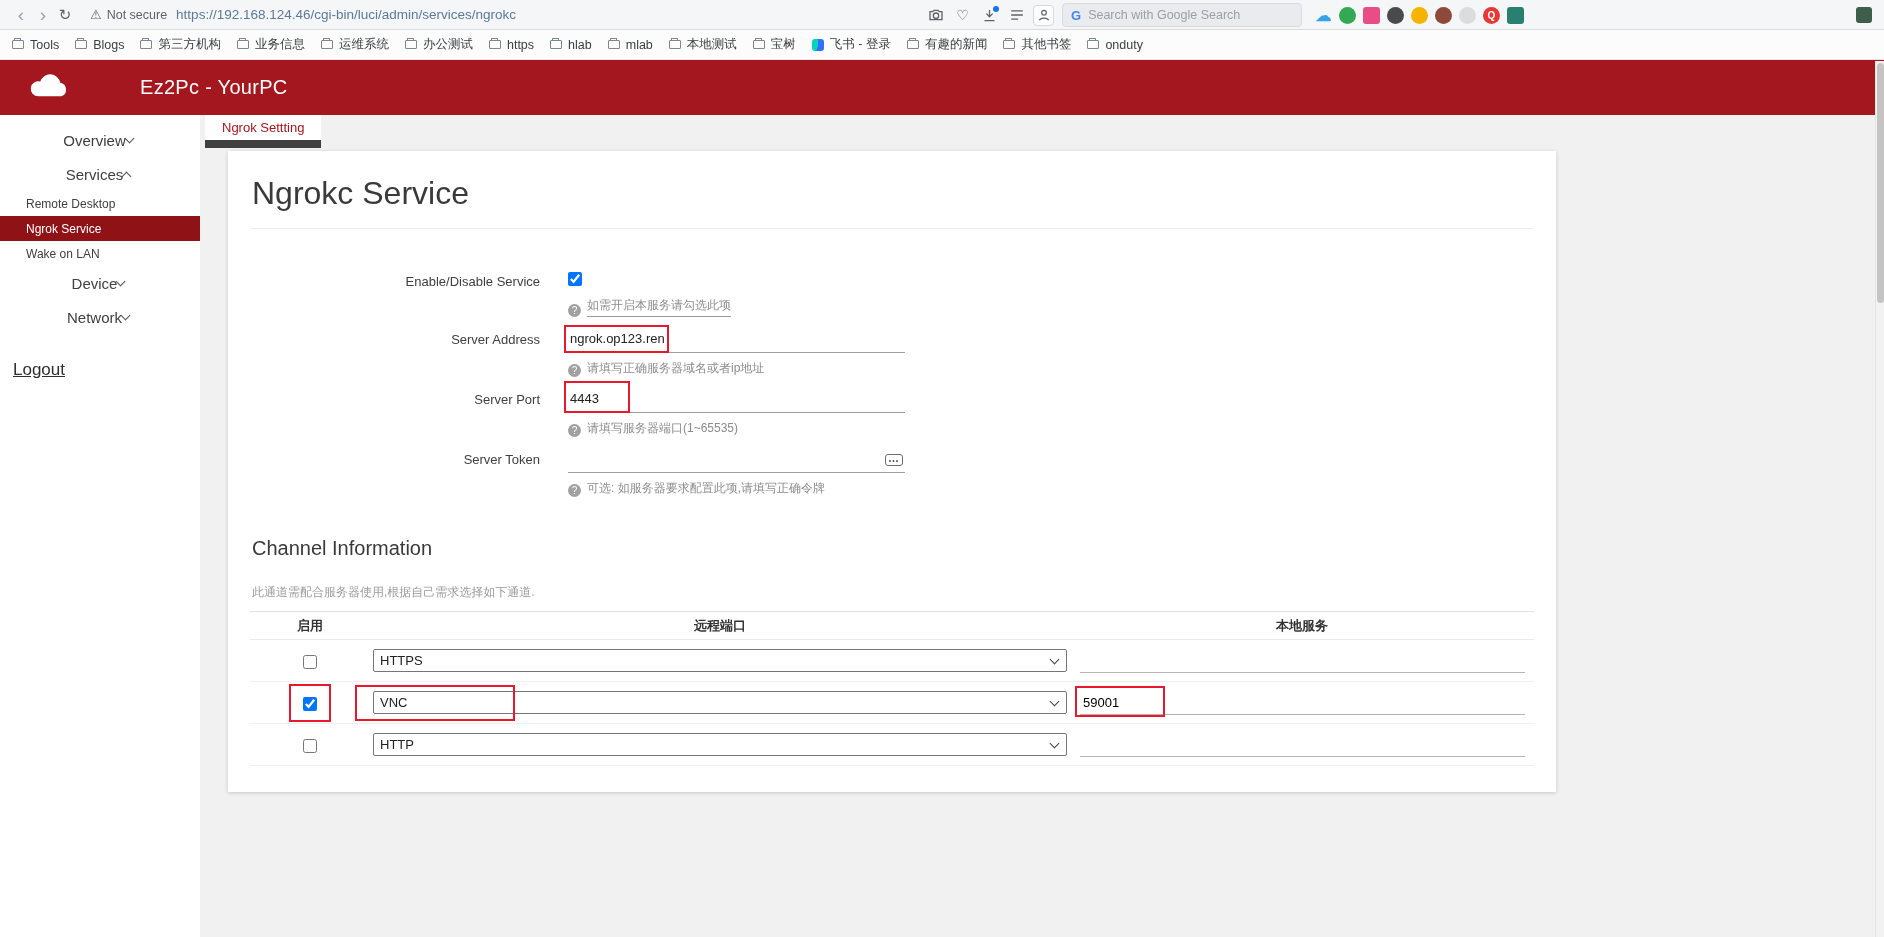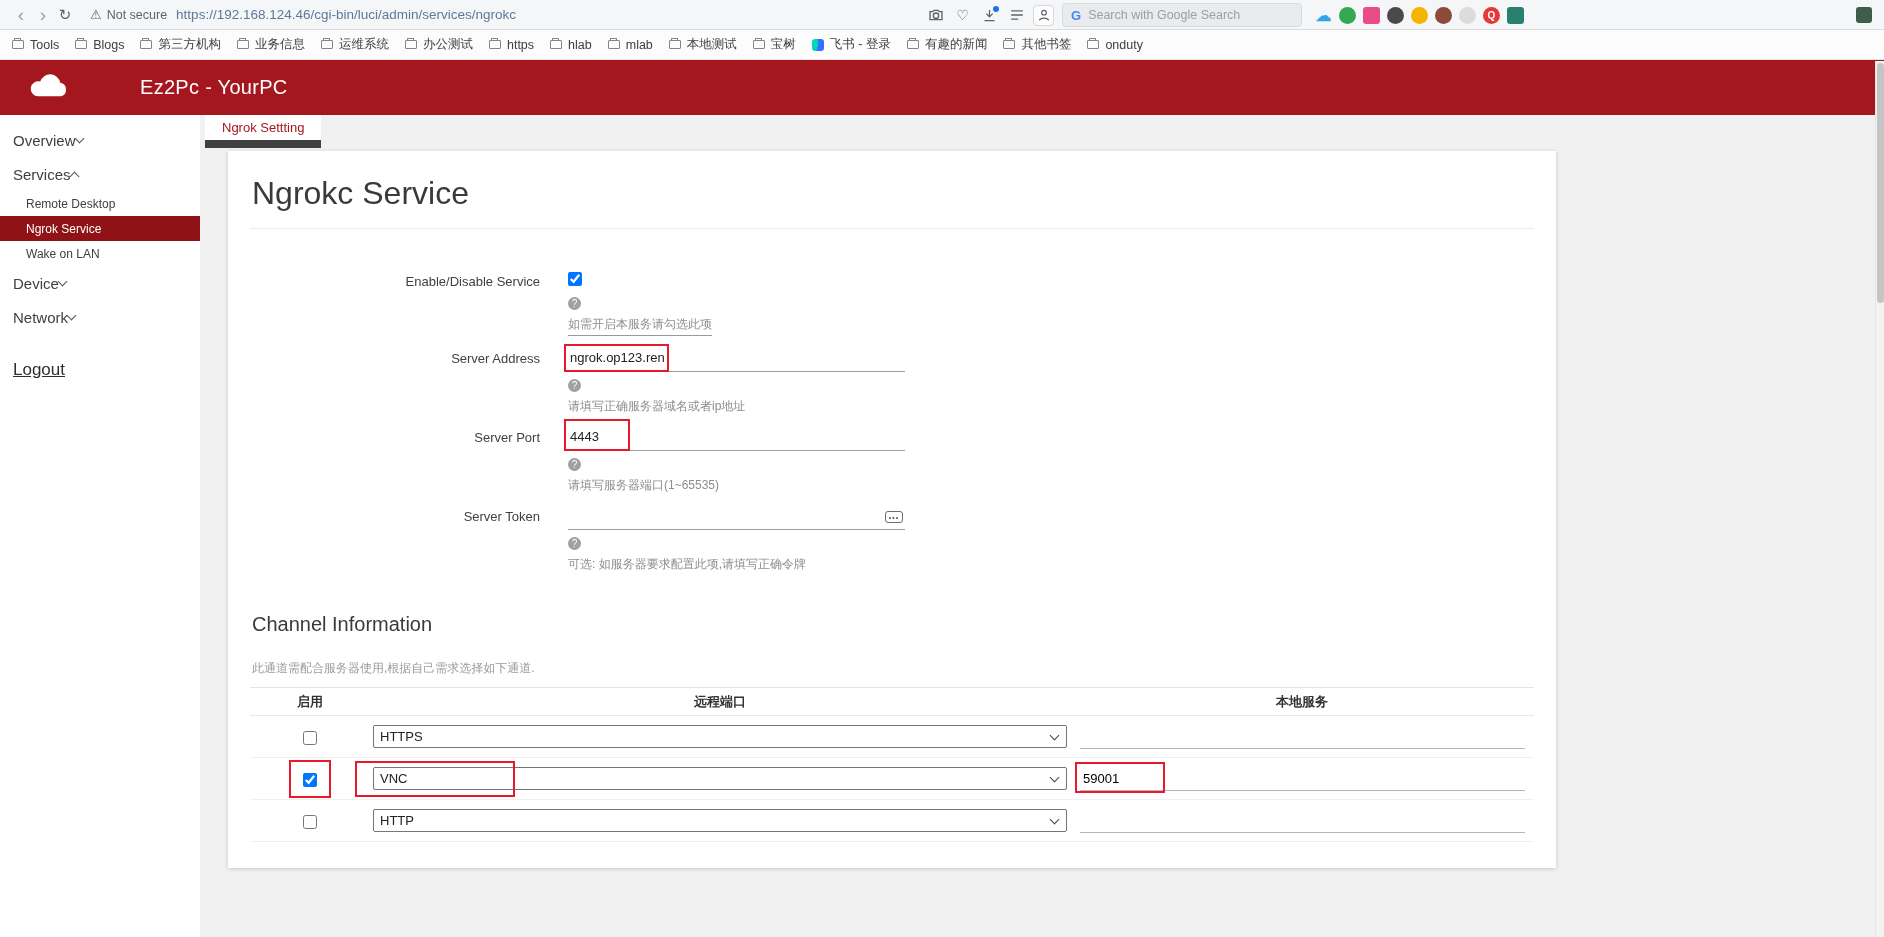"Overview" .side-item { justify-content: flex-start -> center }
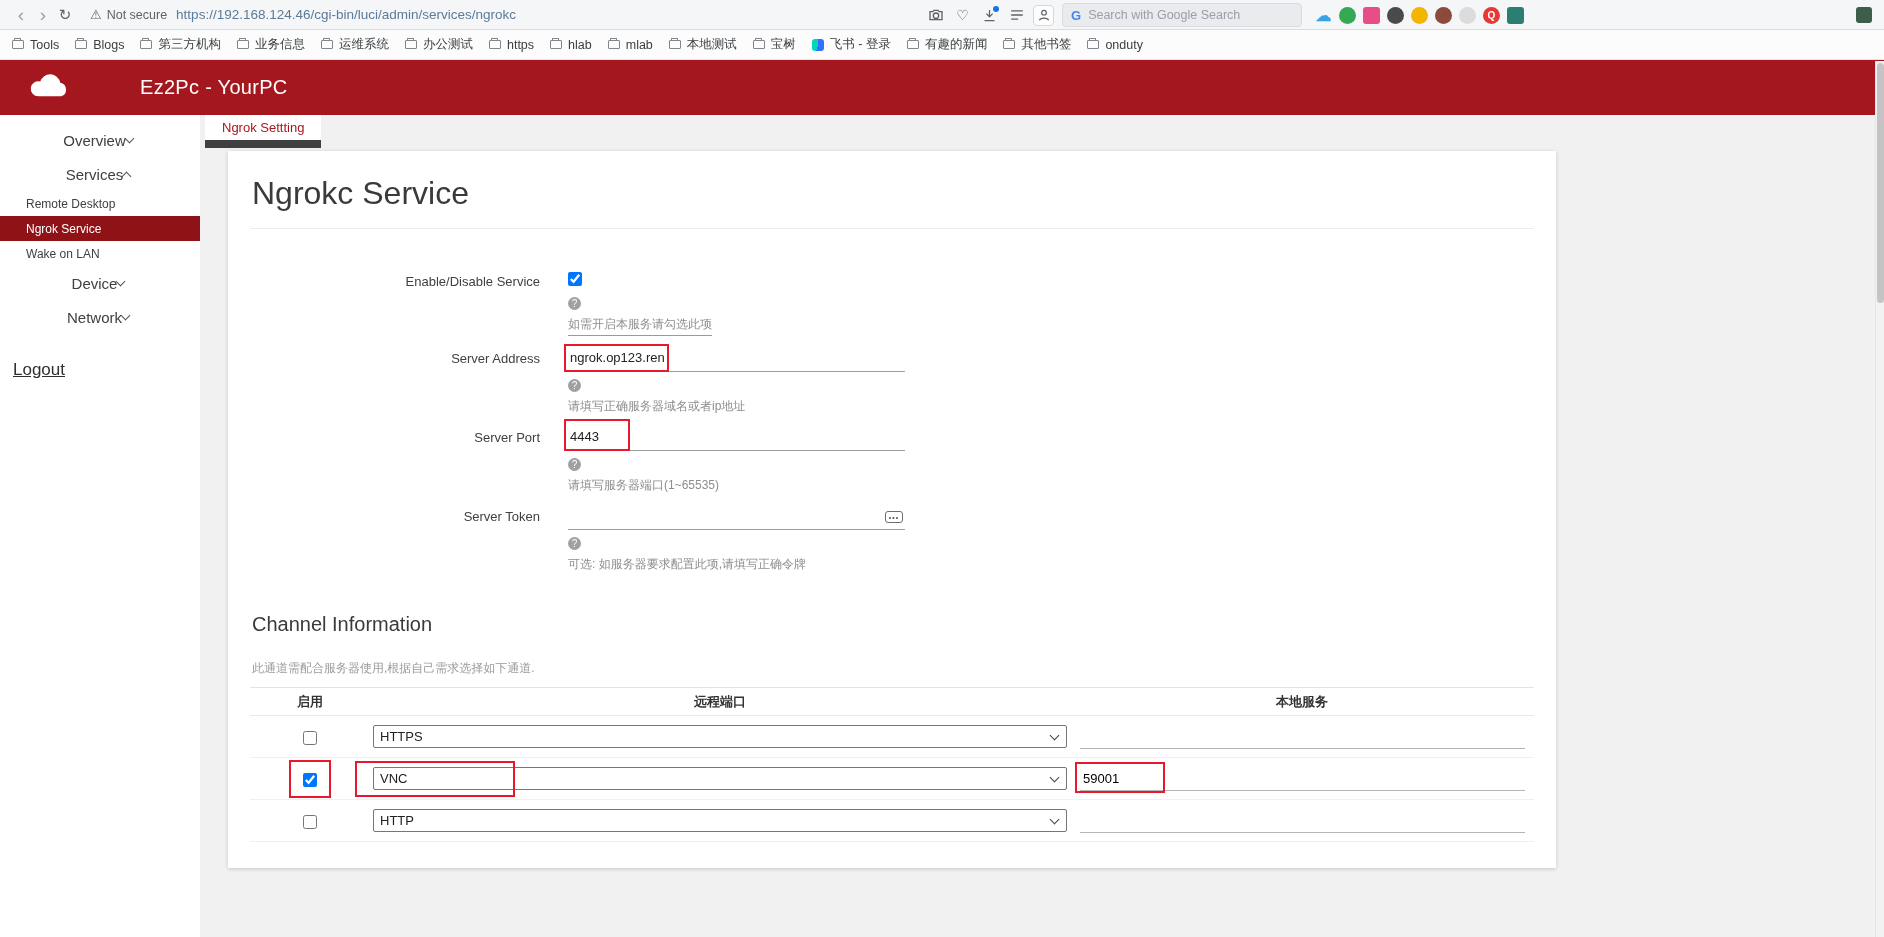"如需开启本服务请勾选此项" .help { align-items: flex-start -> flex-end; flex-direction: column -> none }
